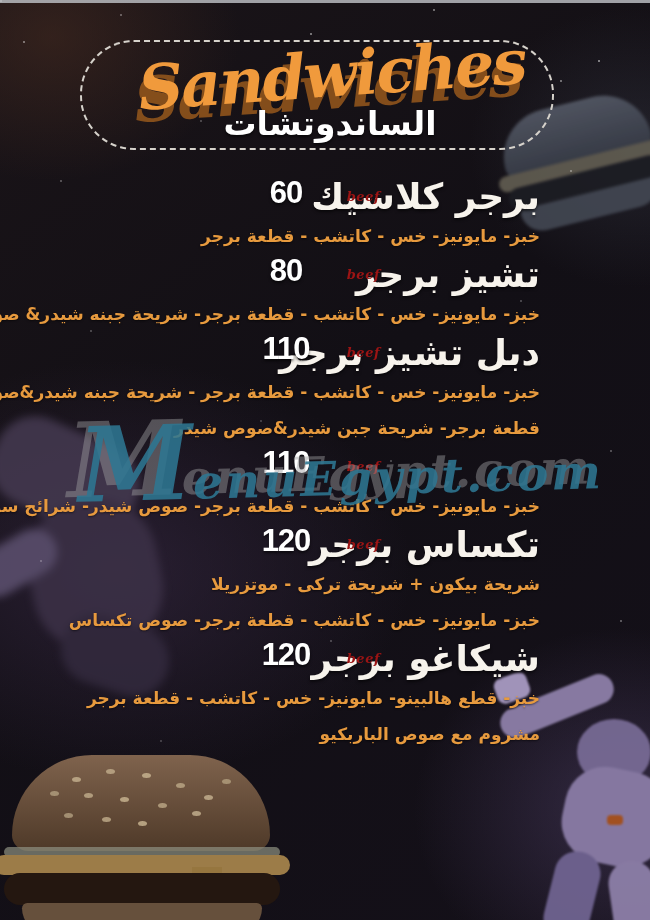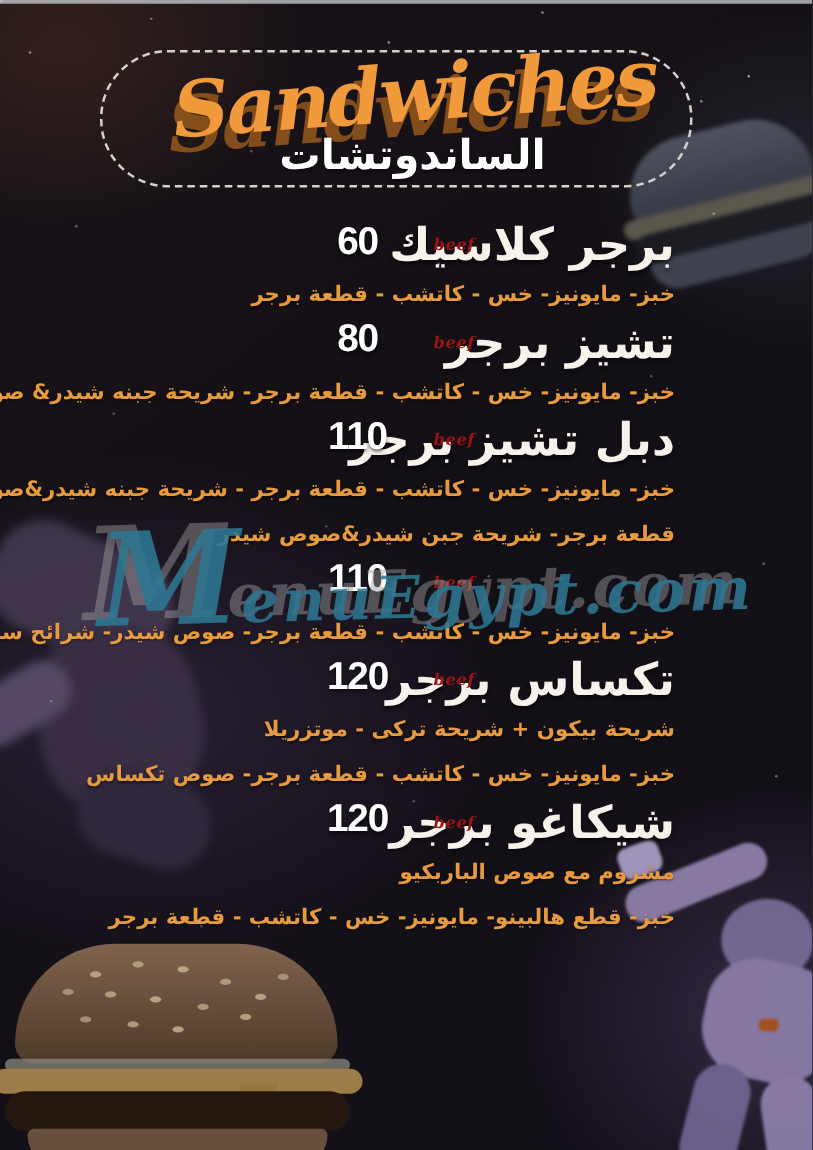"مشروم مع صوص الباربكيو" div.desc-line { order: before "خبز- قطع هالبينو- مايونيز- خس" -> after "خبز- قطع هالبينو- مايونيز- خس" }
